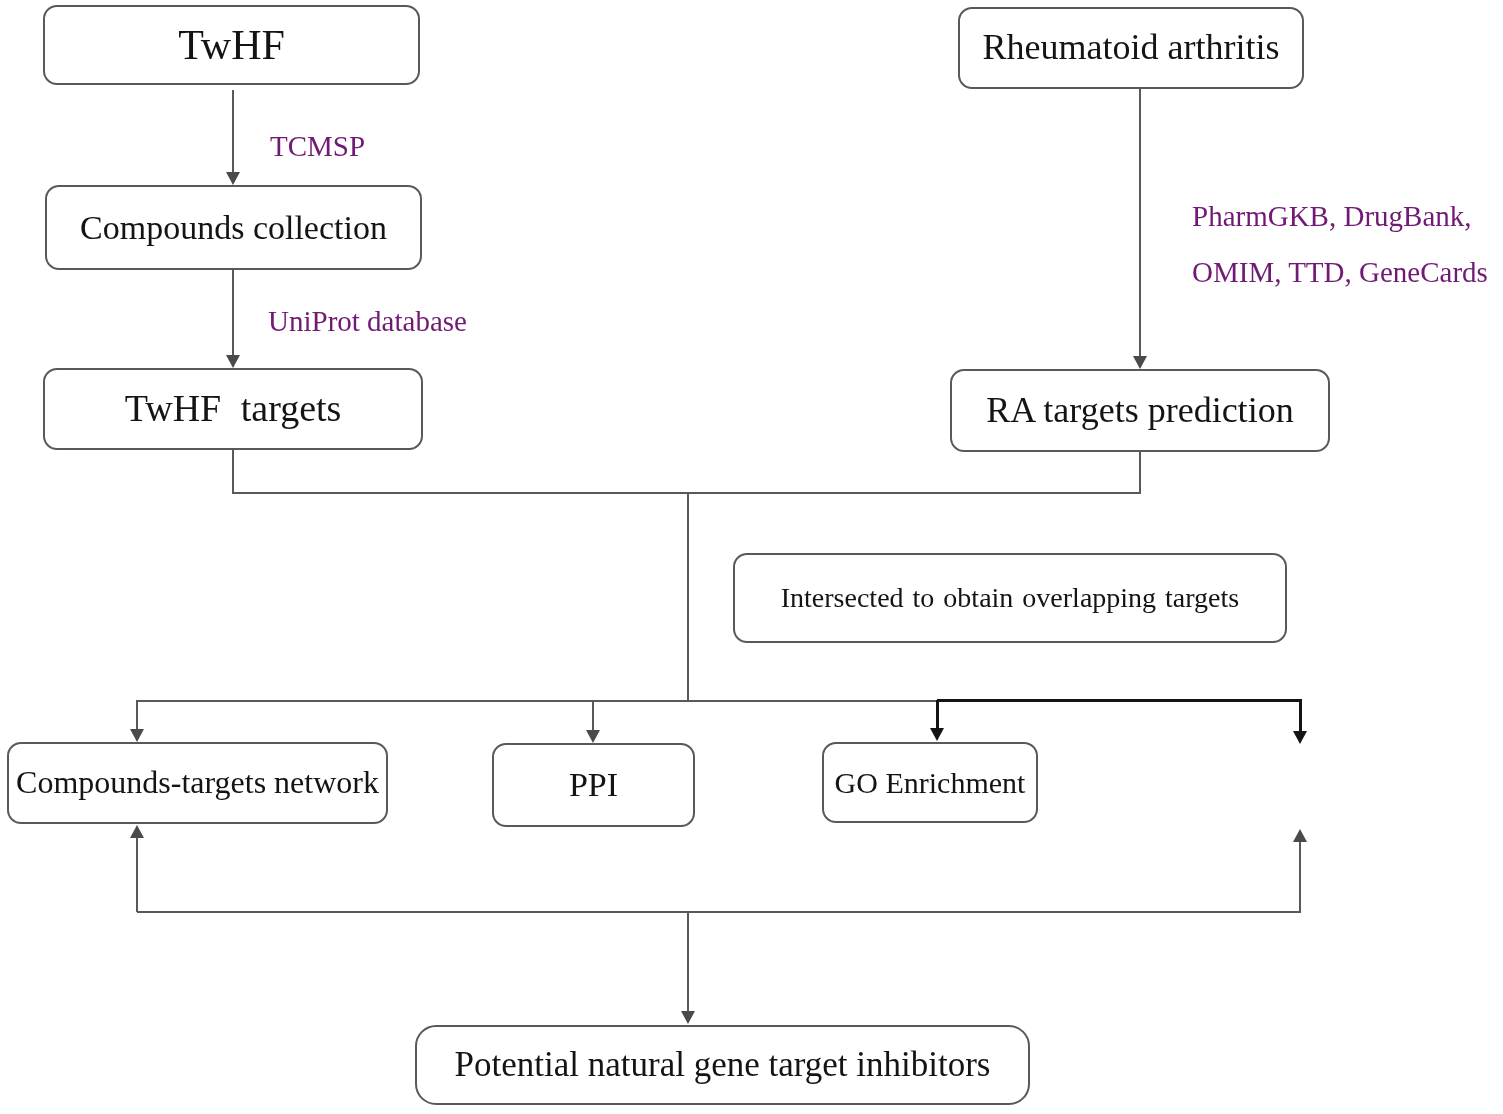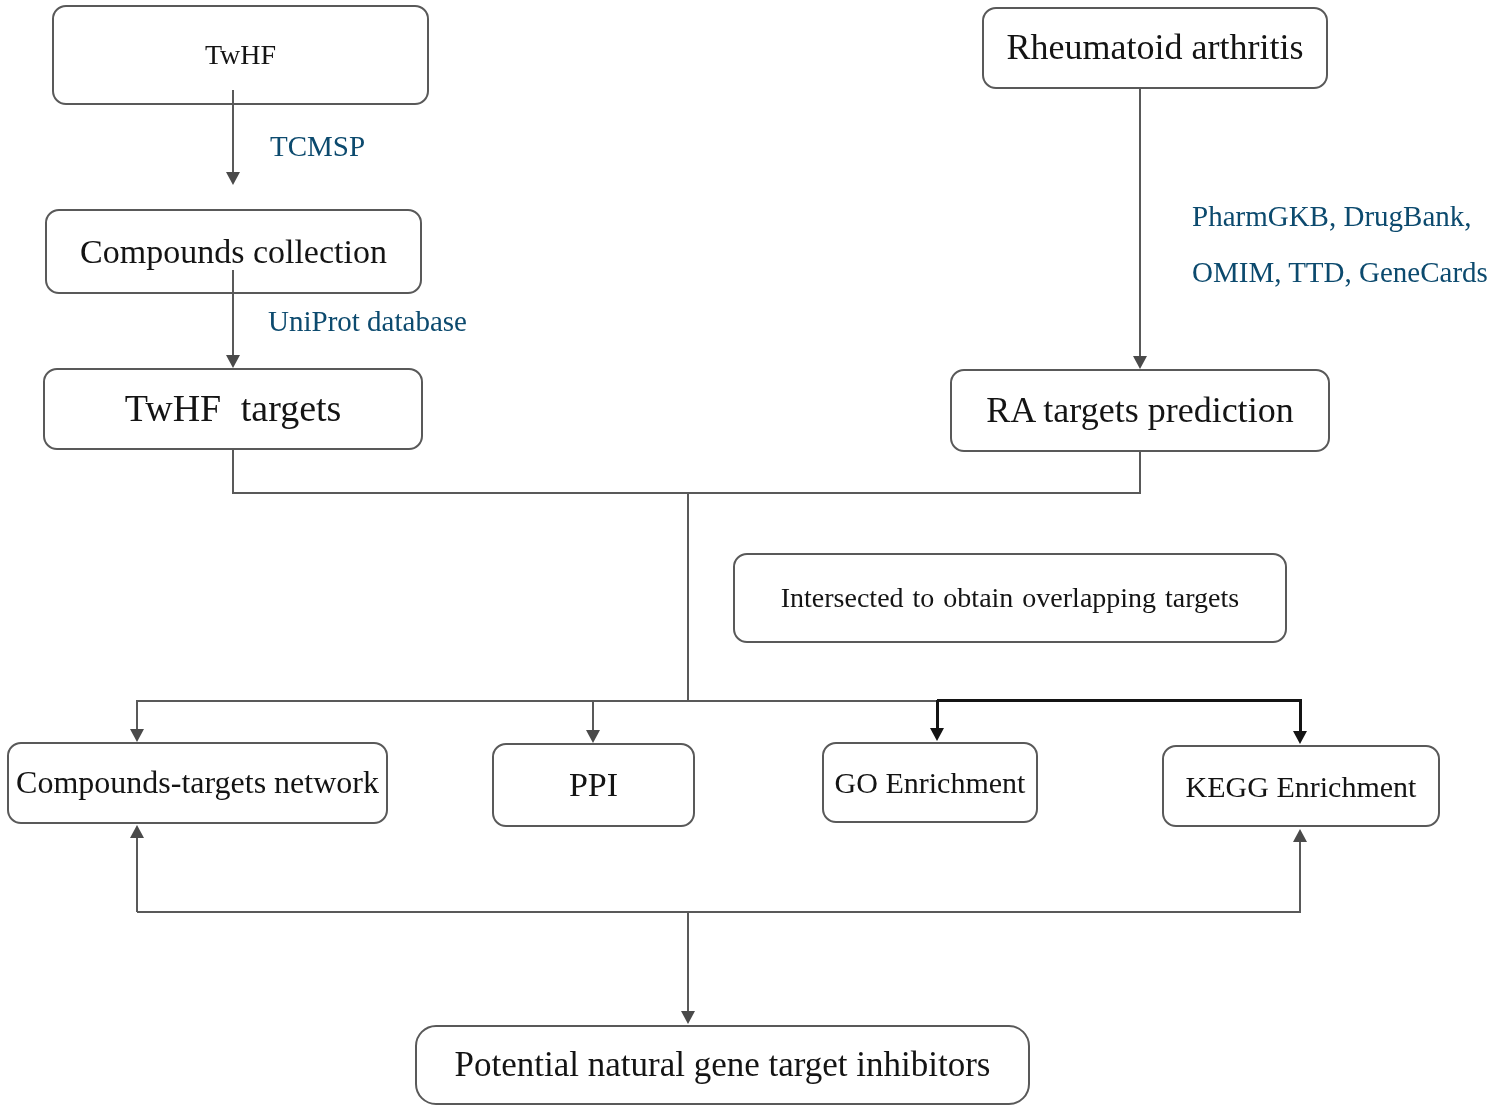"TwHF" div.node { font-size: 28px -> 42px; height: 100px -> 80px; left: 52px -> 43px }
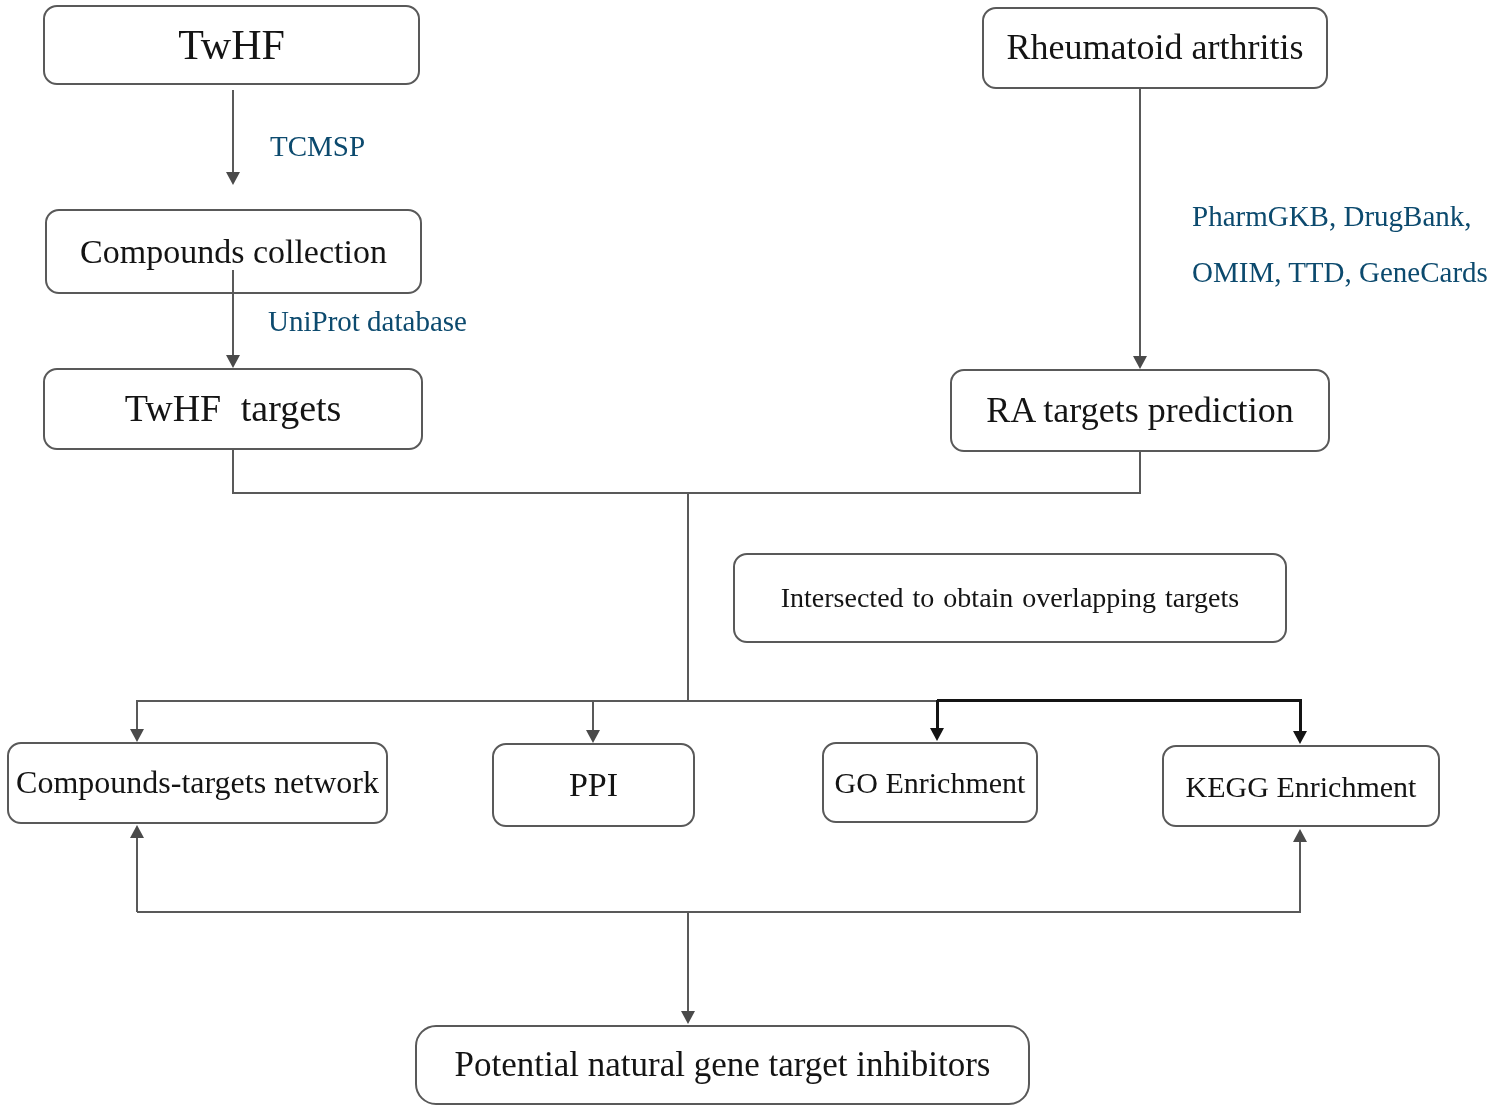"Rheumatoid arthritis" div.node { margin-left: 24px -> none }
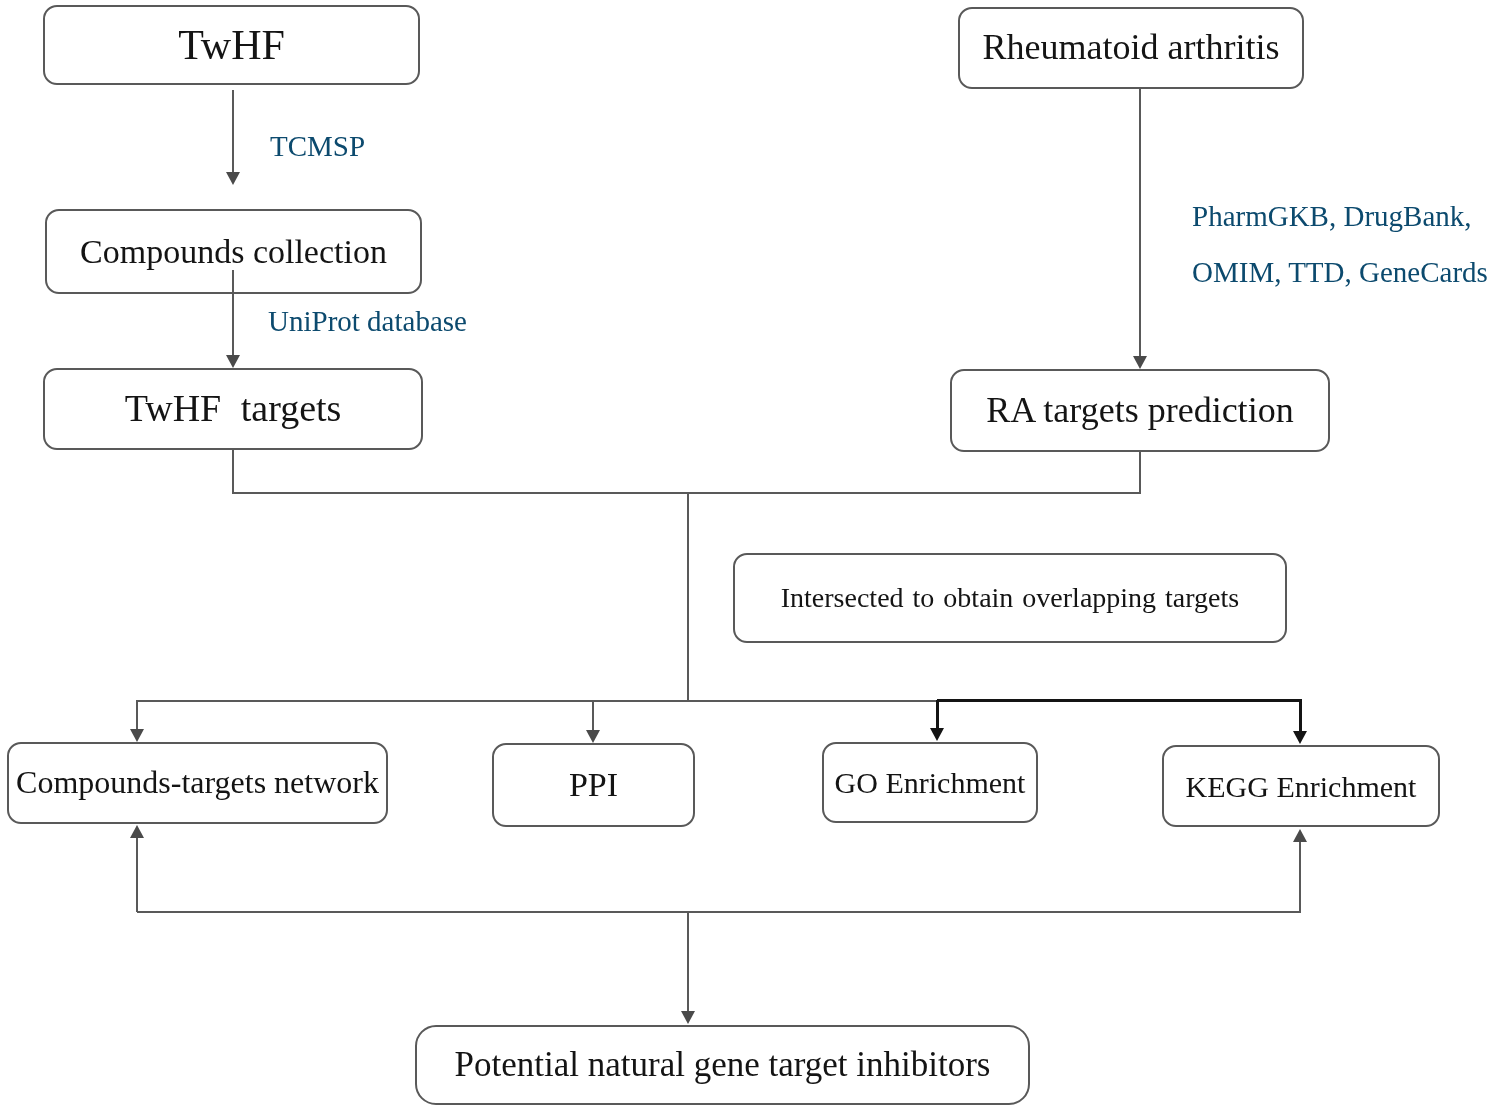"TCMSP" .edge-label { color: #0c4a6e -> #701a75 }
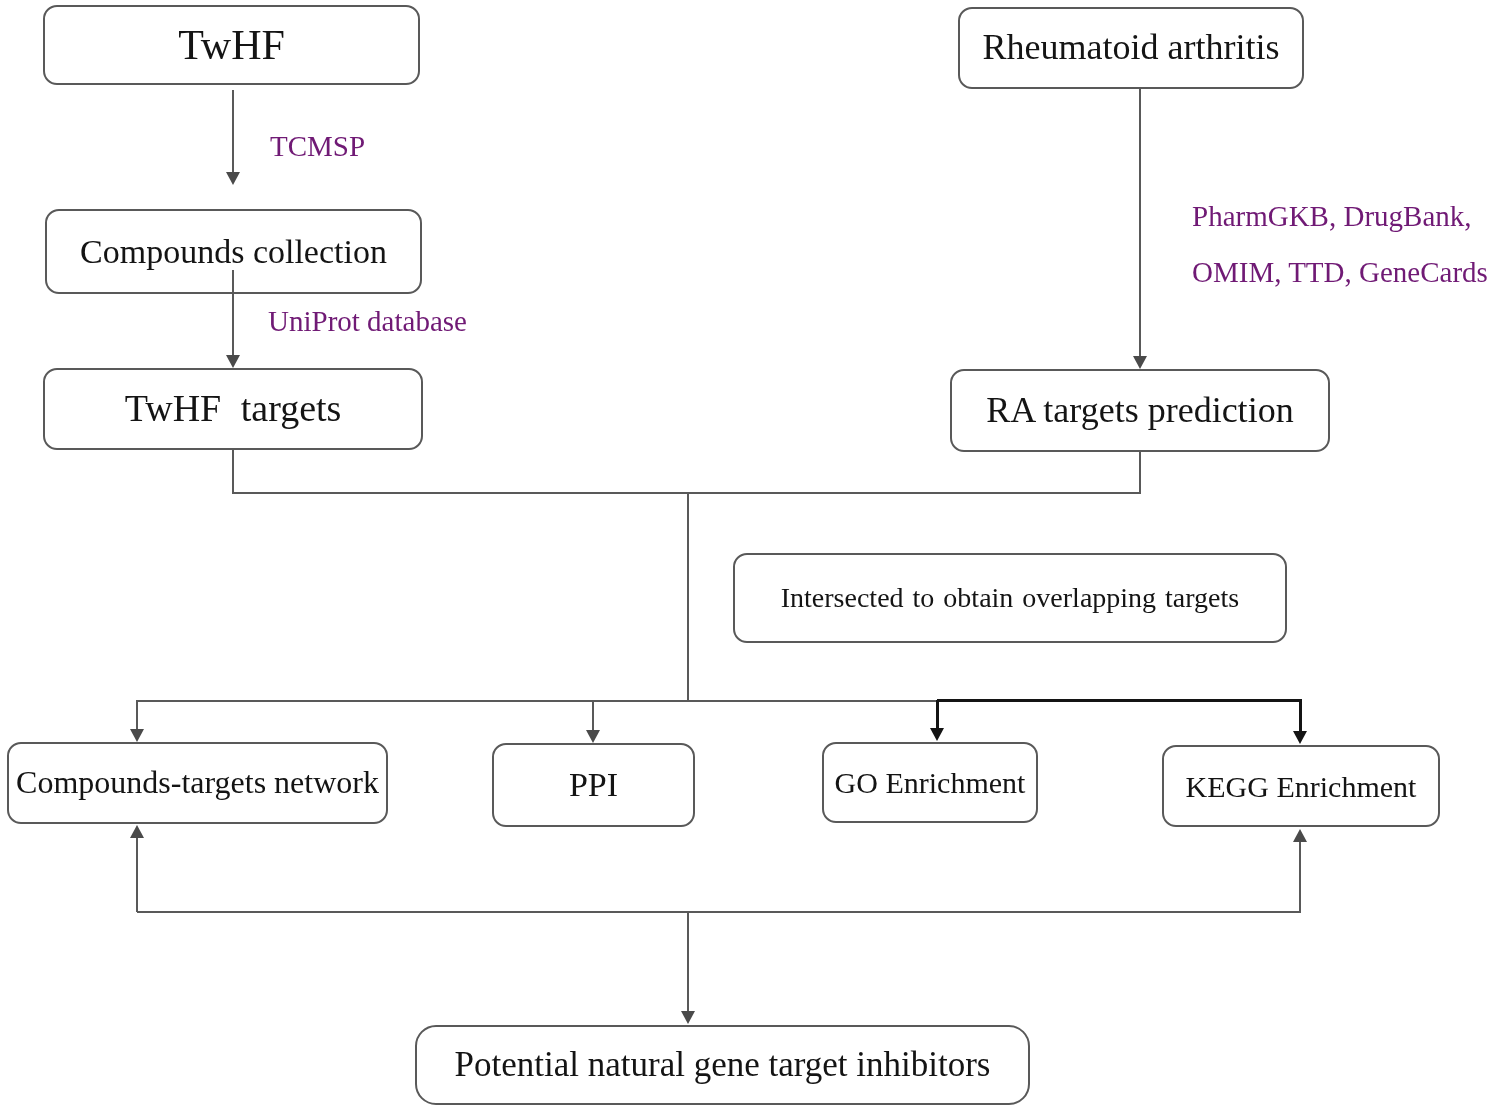"Compounds collection" div.node { margin-top: 24px -> none }
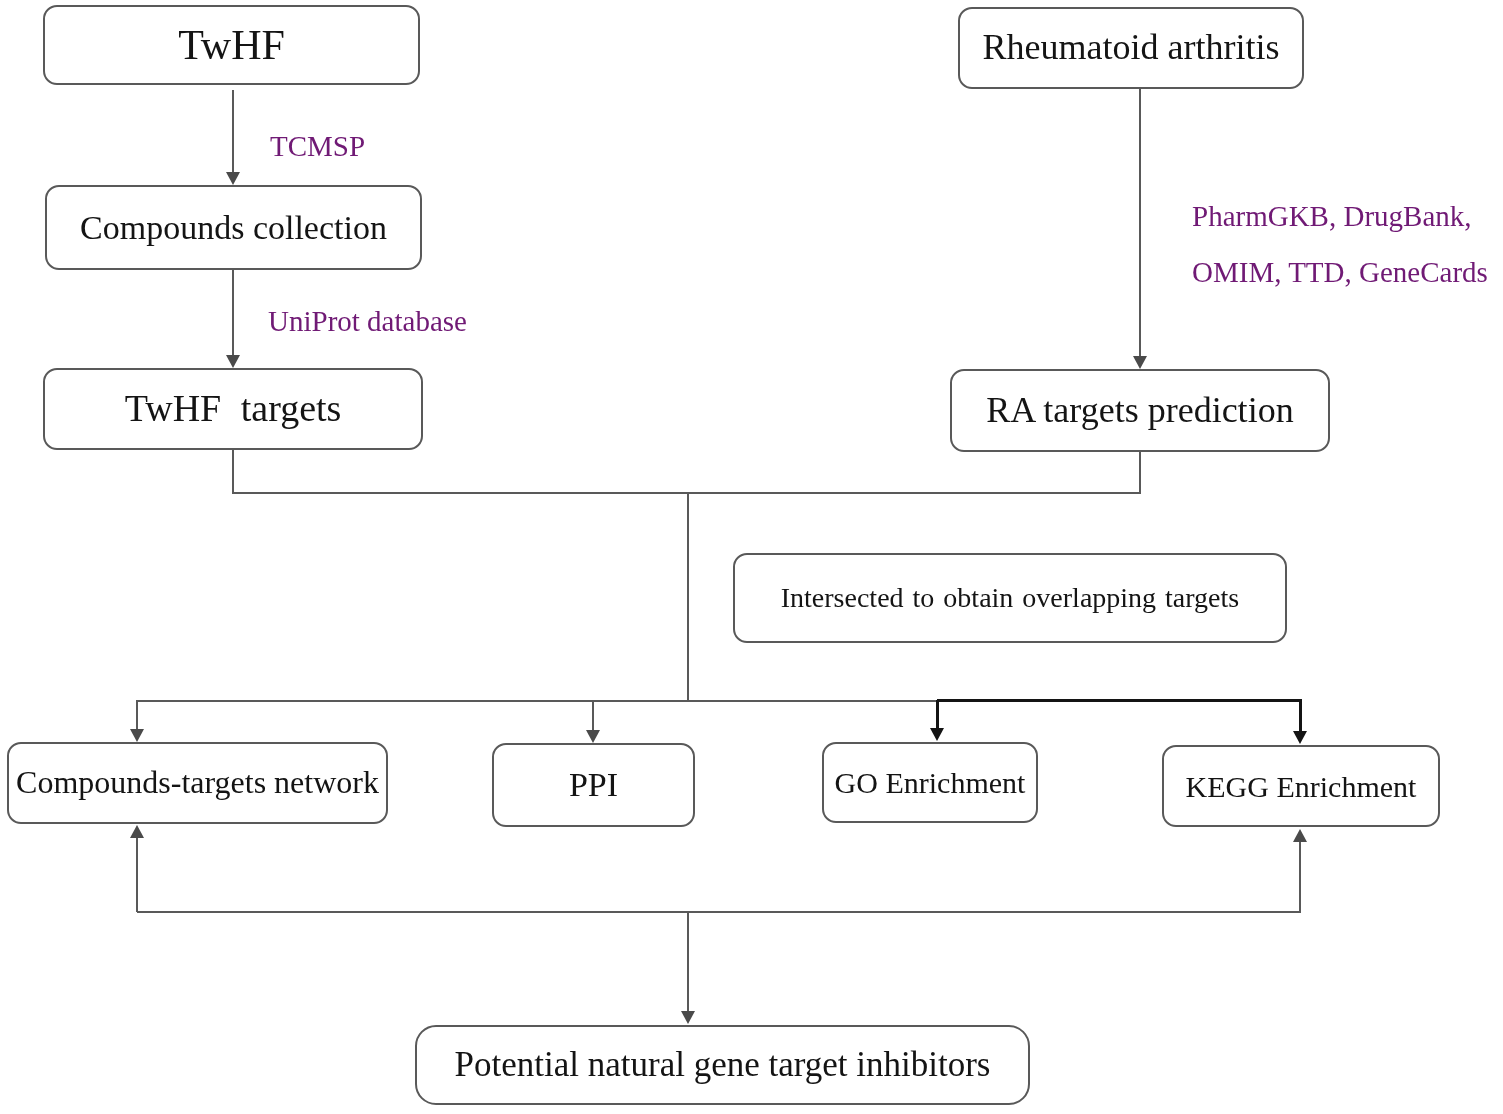"KEGG Enrichment" div.node { html: <div>KEGG Enrichment</div> -> none }
